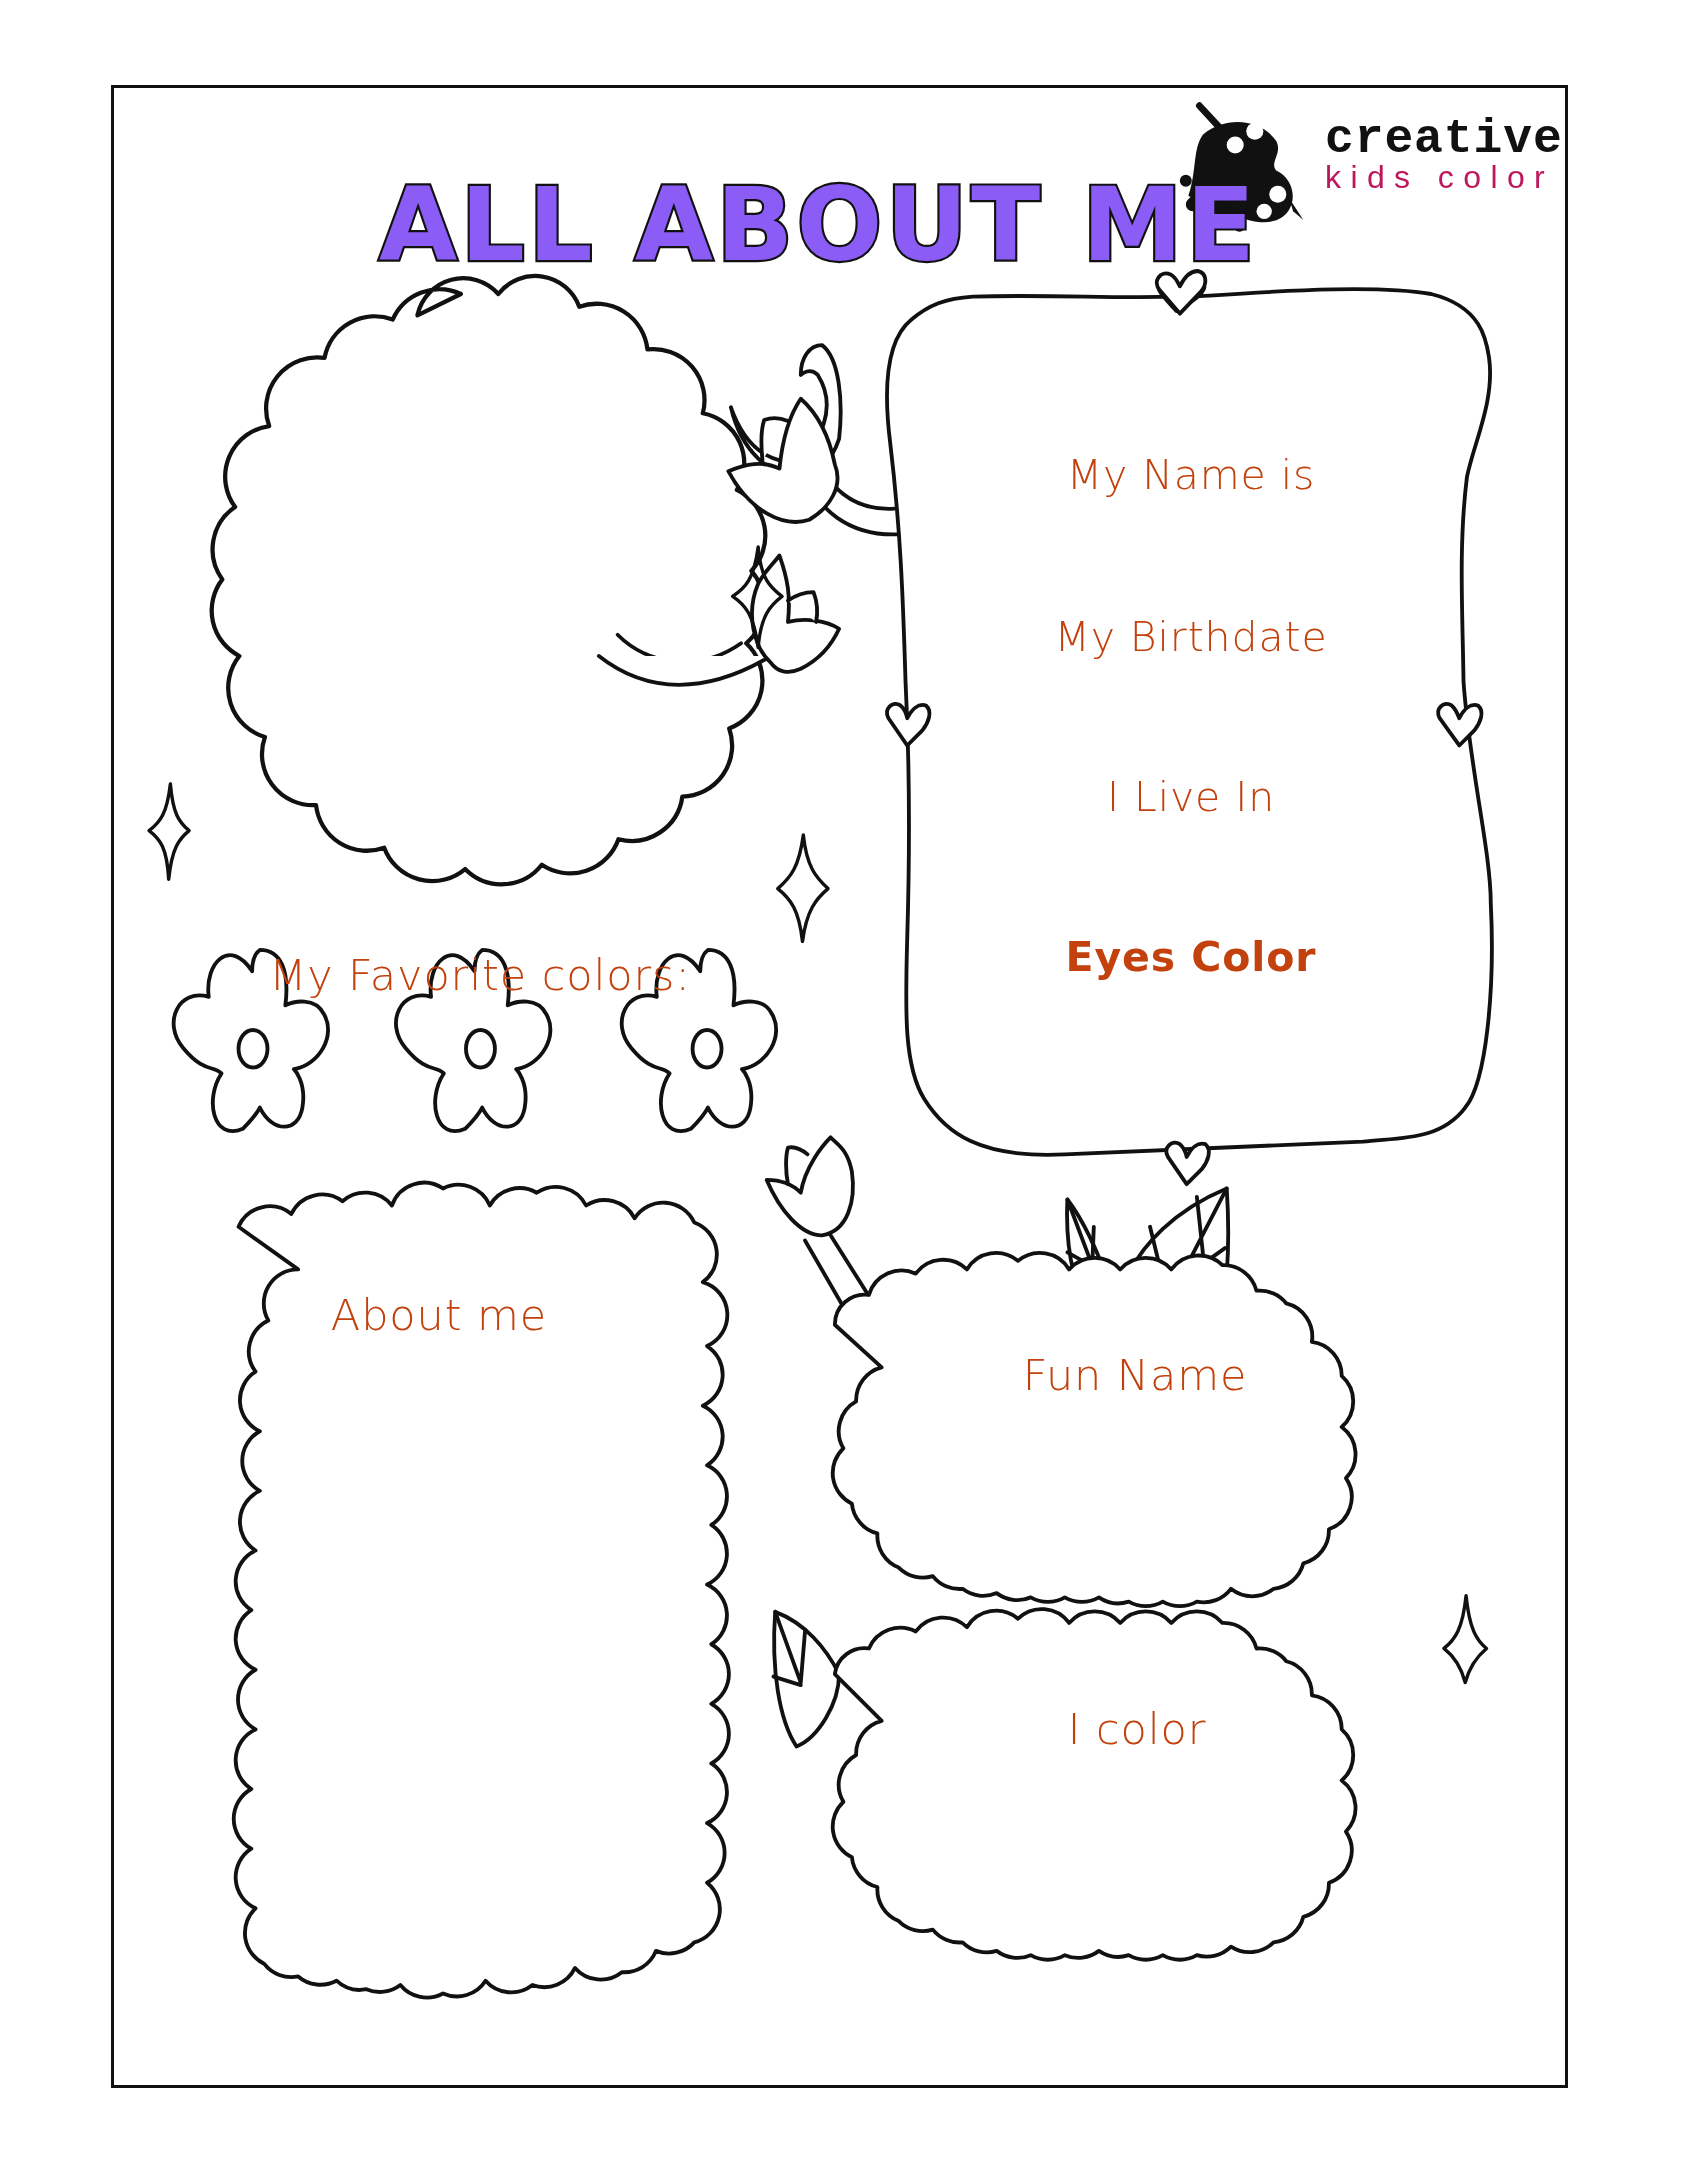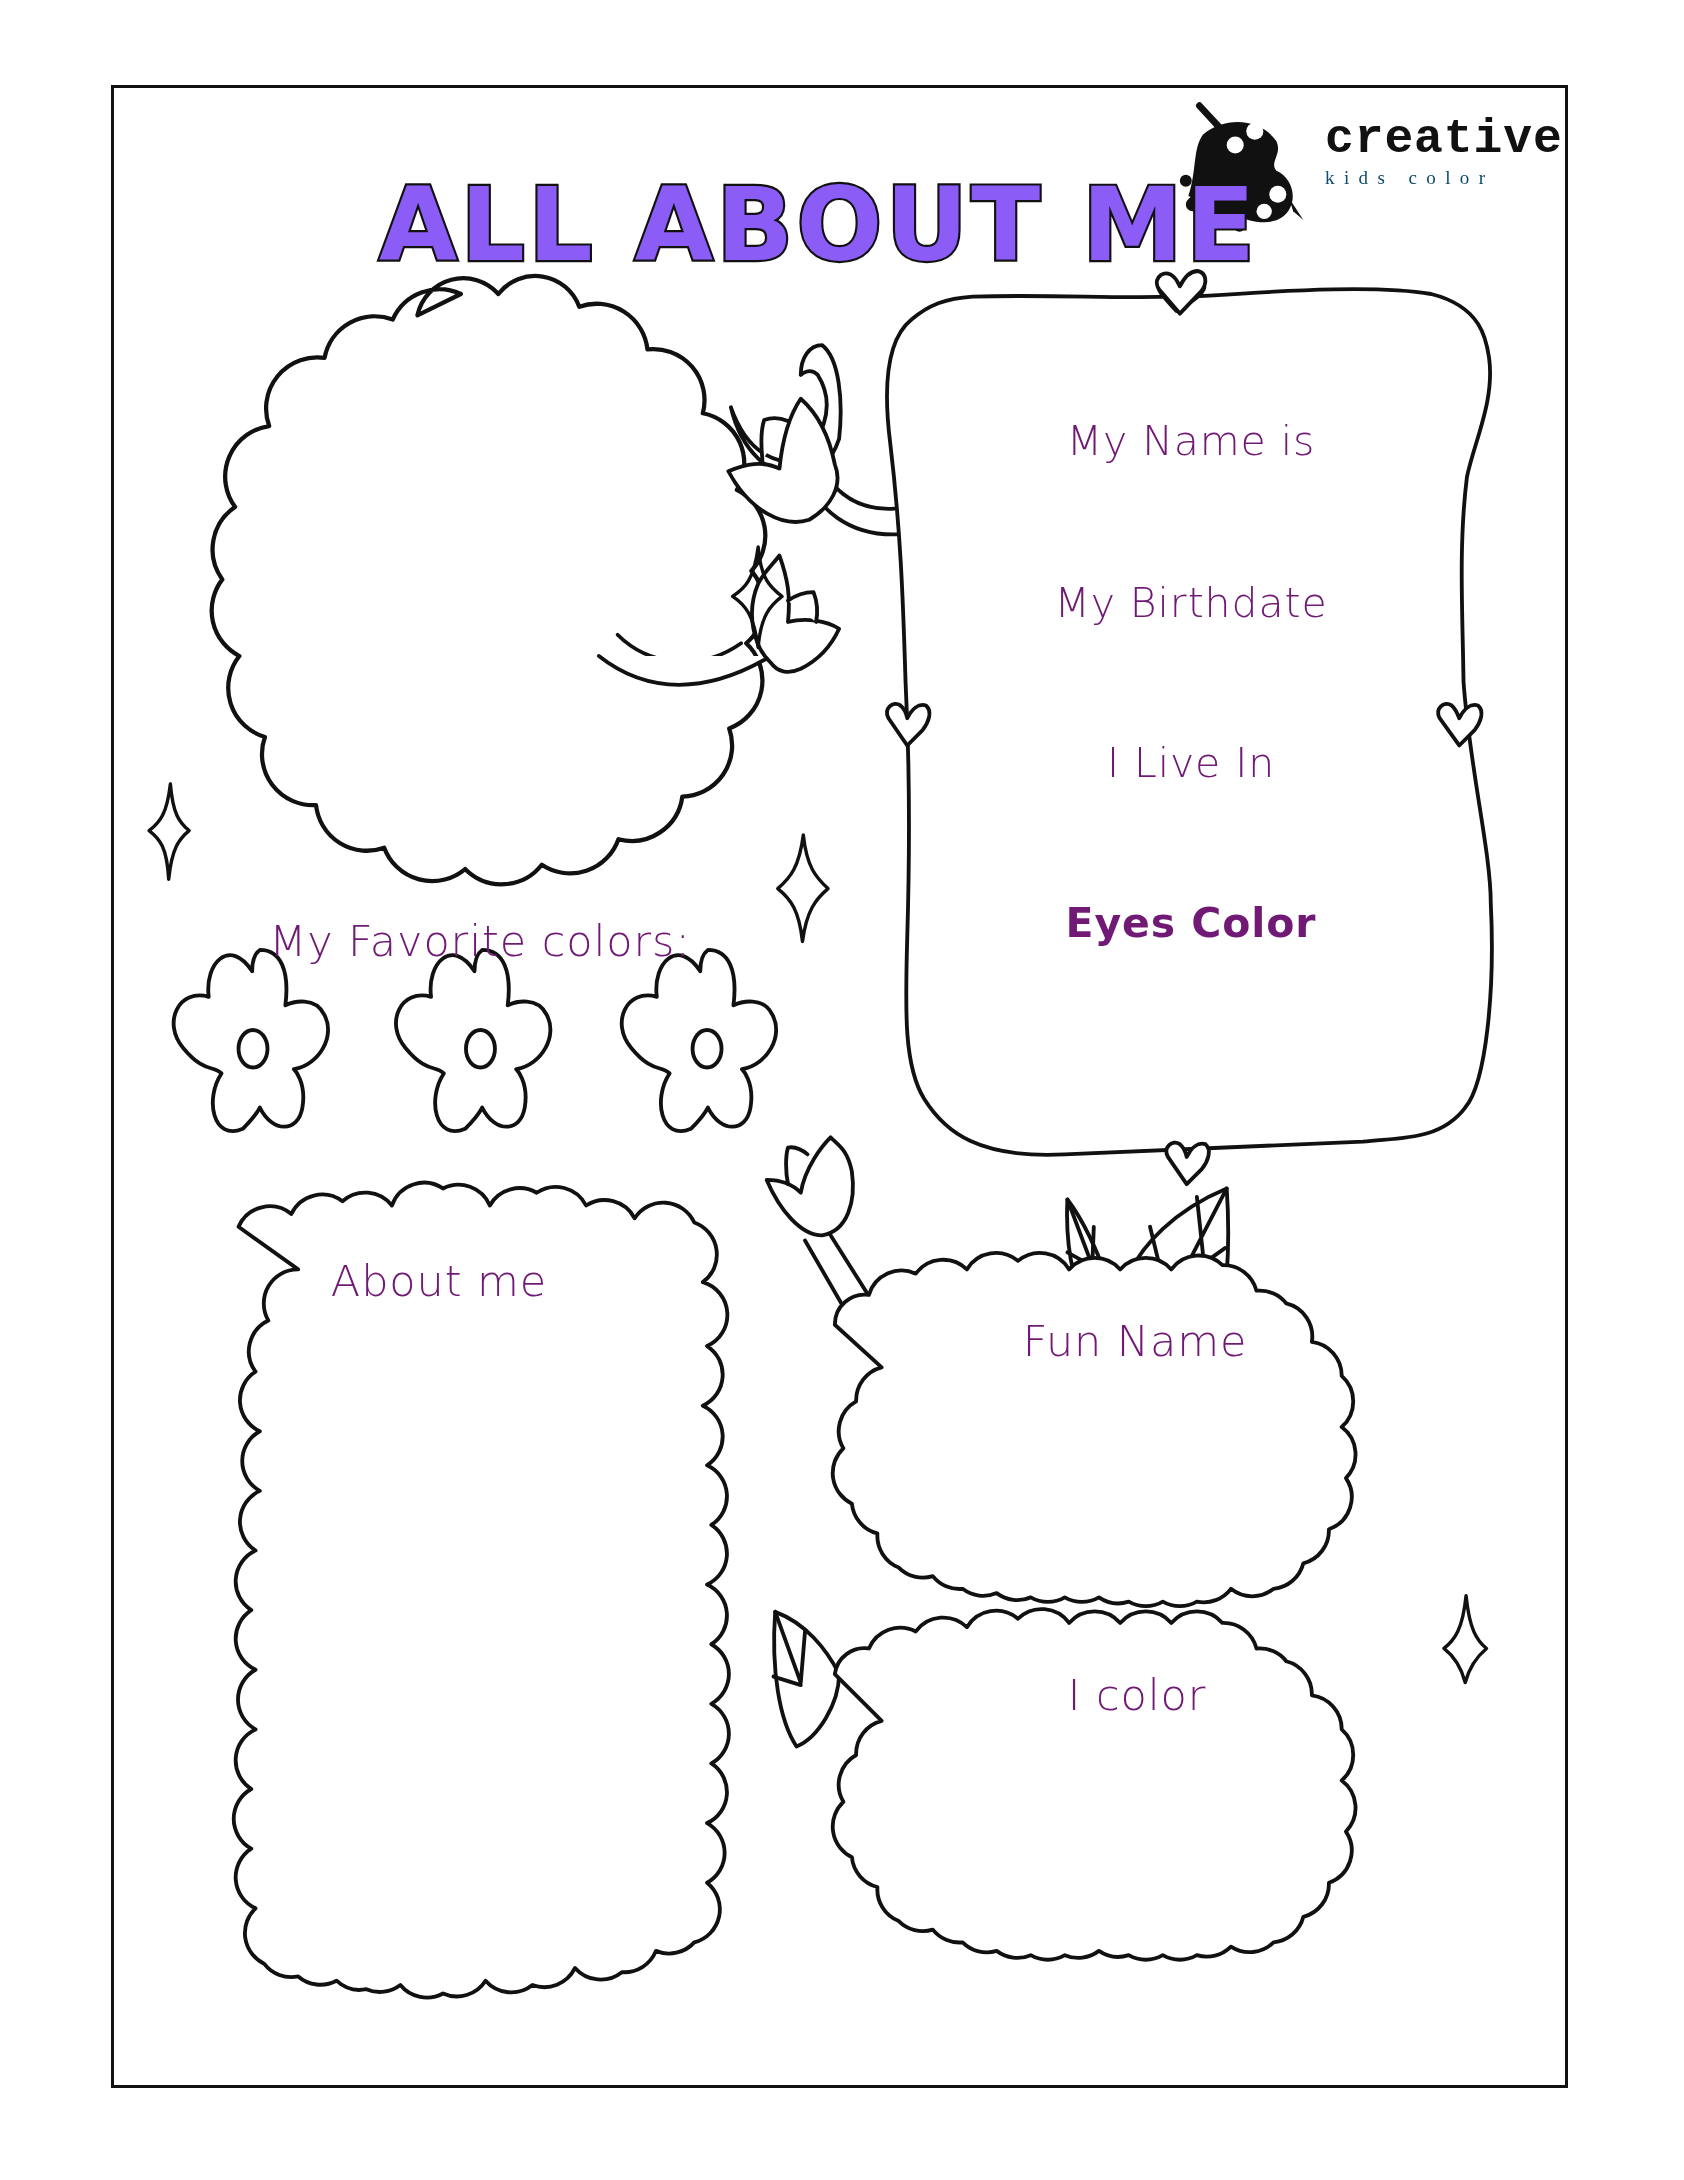"kids color" .brand-sub { color: #0c4a6e -> #be185d; font-family: Liberation Serif, serif -> Liberation Sans, sans-serif; font-size: 19px -> 32px }
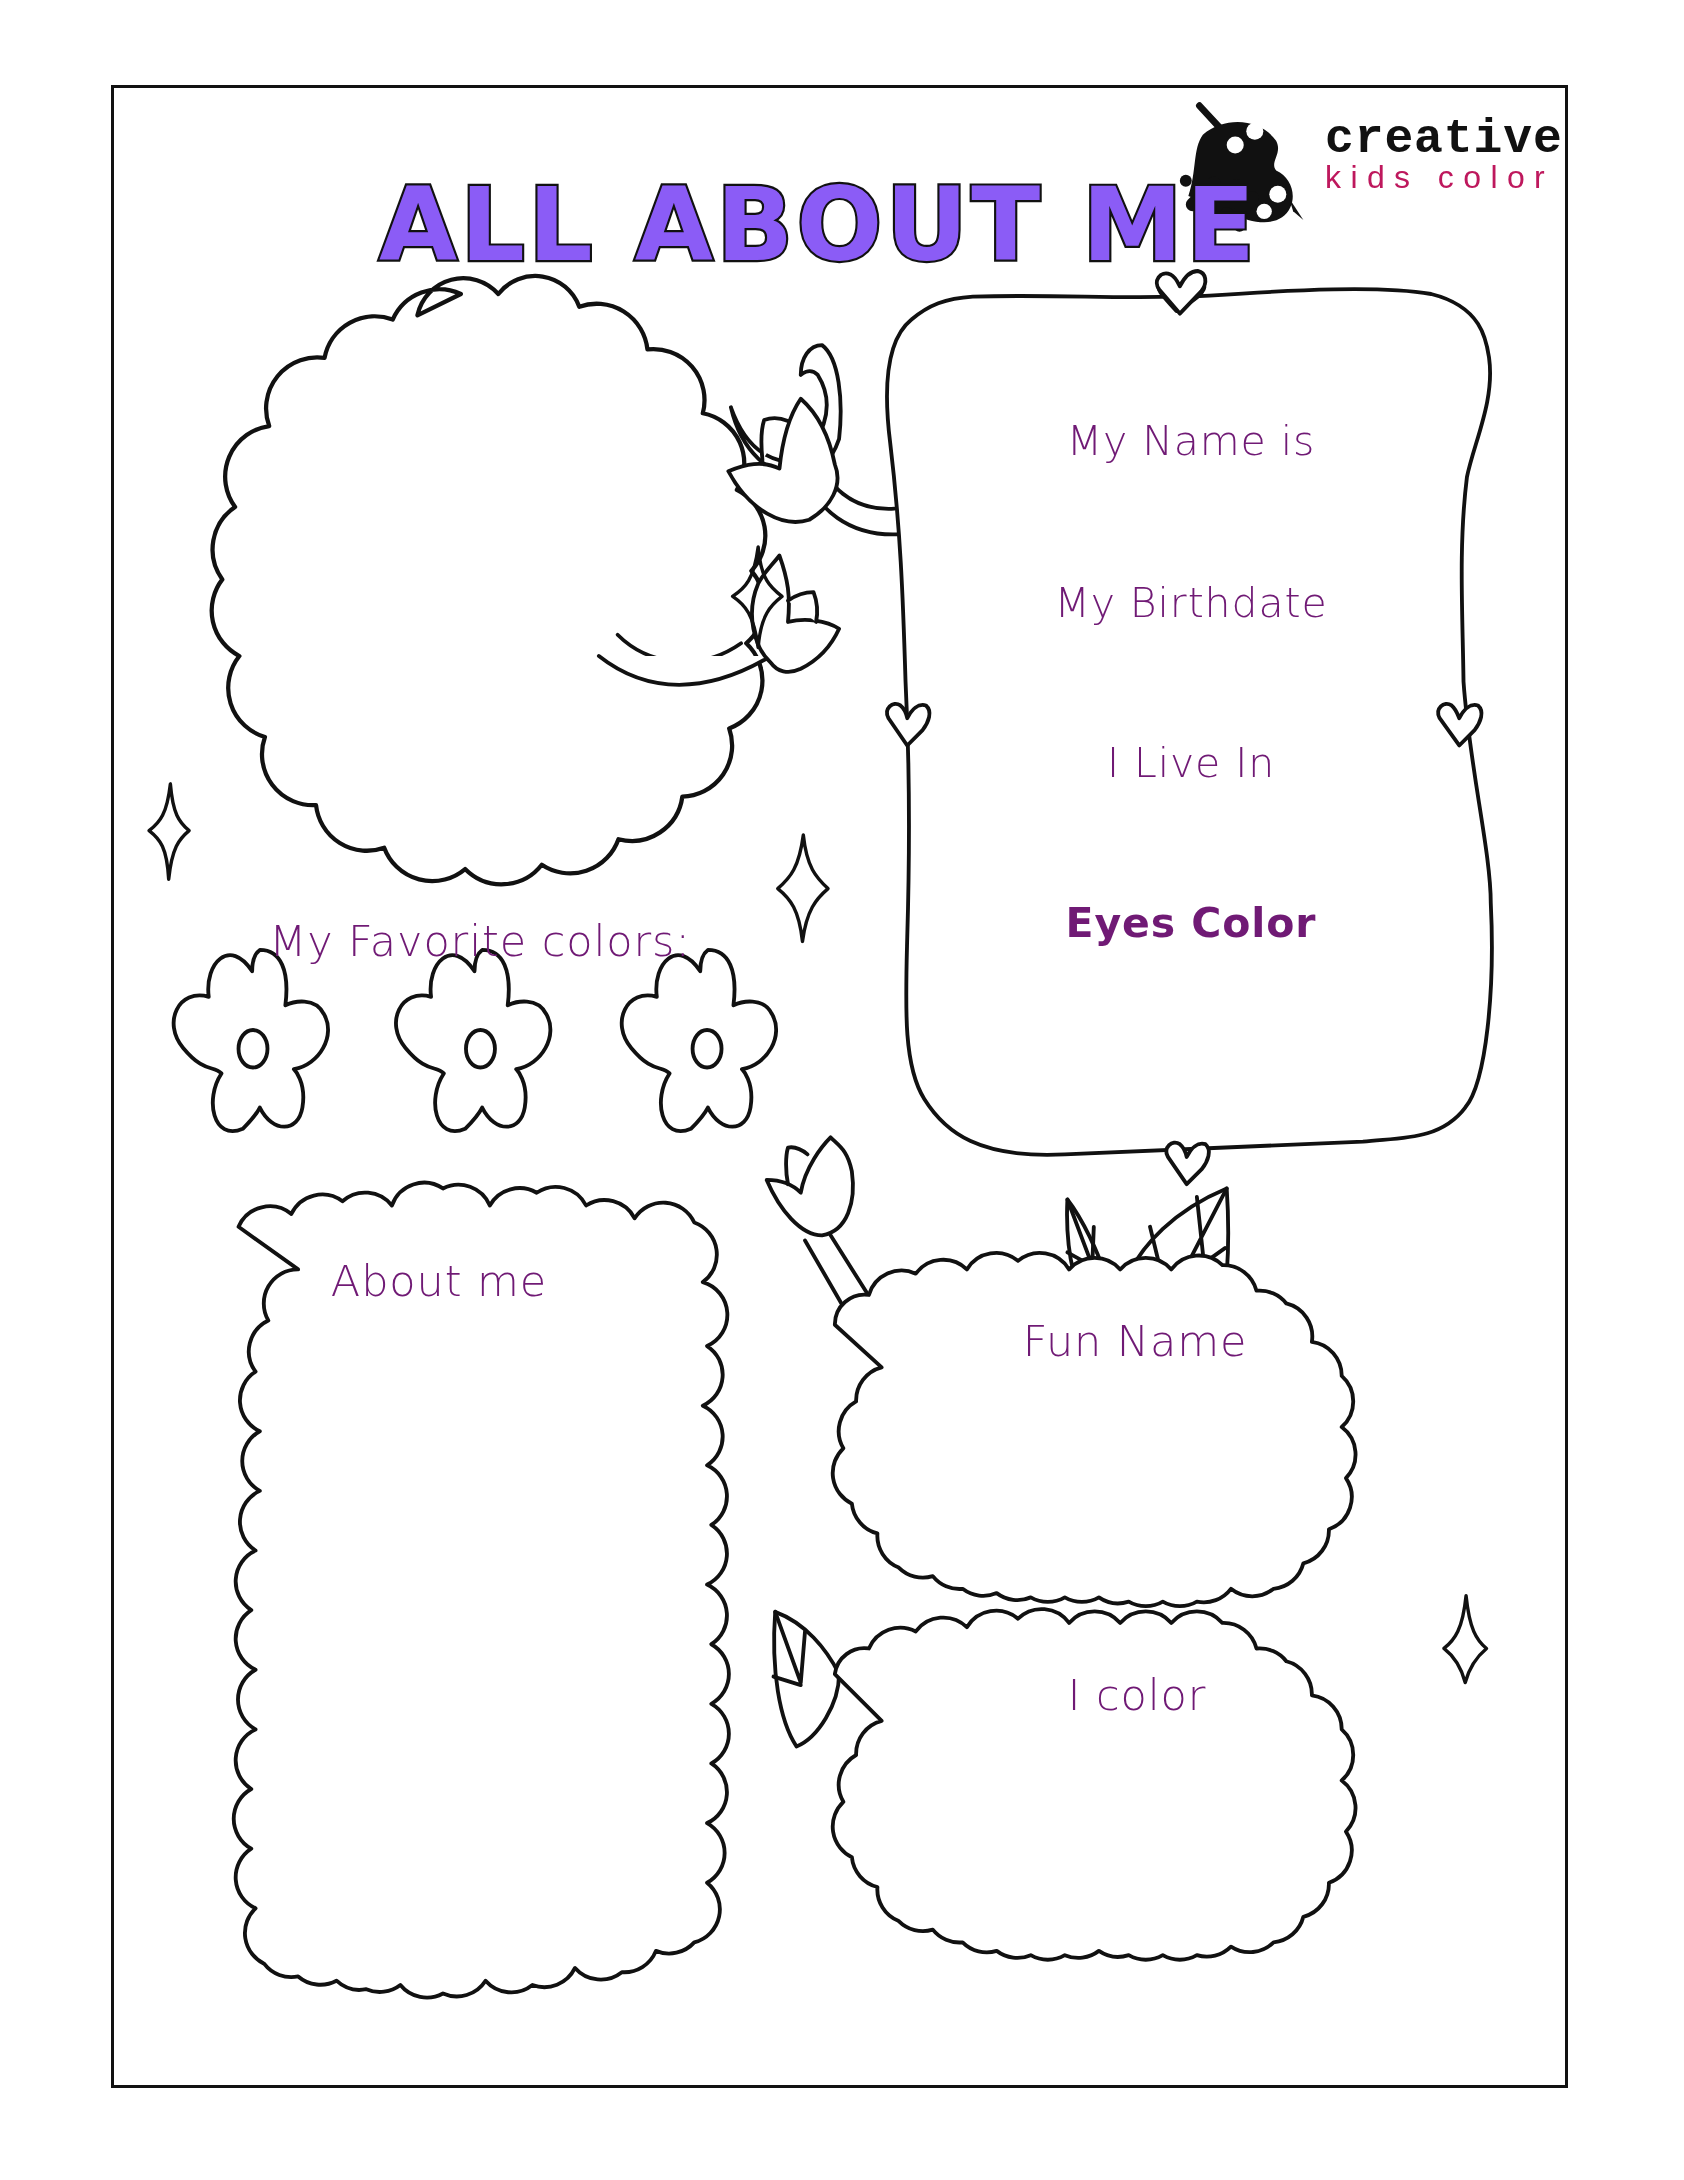"My Name is" .lbl { color: #701a75 -> #c2410c; margin-top: none -> 34px }
